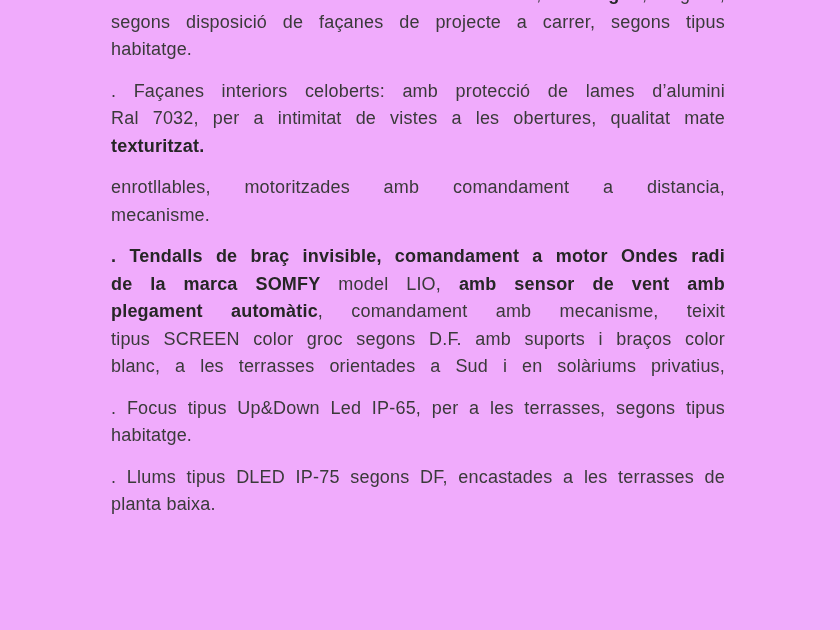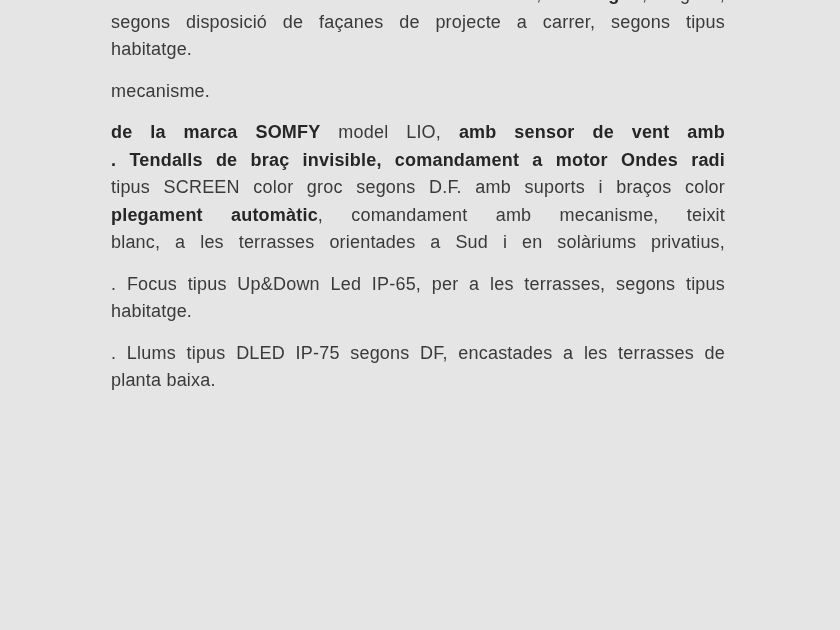"segons disposició de façanes de" .page { background: #e5e5e5 -> #f0abfc }
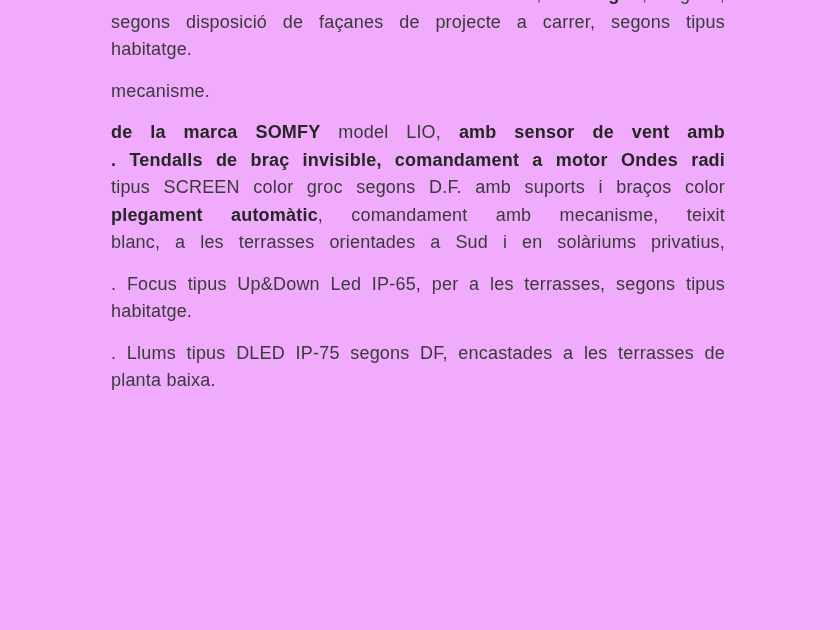". Façanes interiors celoberts: amb" div.para { html: none -> <div> <div><span>. Façanes interiors celoberts: amb protecció de lames d’alumini</span></div> <div><span>Ral 7032, per a intimitat de vistes a les obertures, qualitat mate</span></div> <div><span>texturitzat.</span></div> </div> }
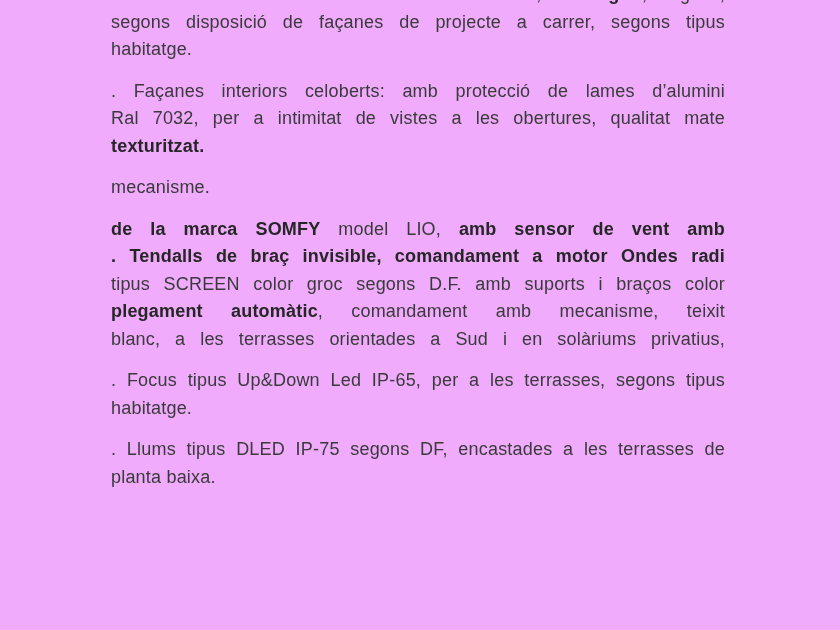"enrotllables, motoritzades amb" div.line { html: none -> <div><span>enrotllables, motoritzades amb comandament a distancia,</span></div> }
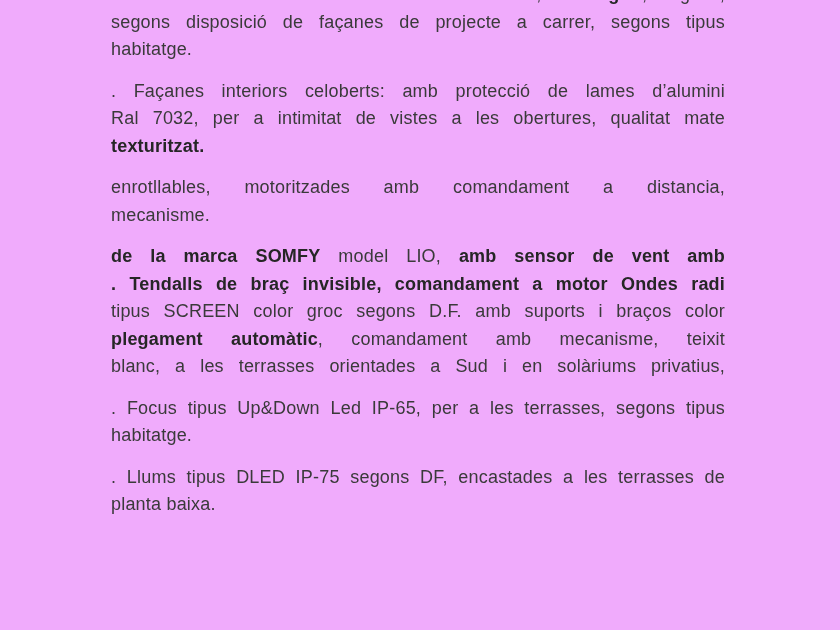"de la marca SOMFY model" div.line { order: before ". Tendalls de braç invisible," -> after ". Tendalls de braç invisible," }
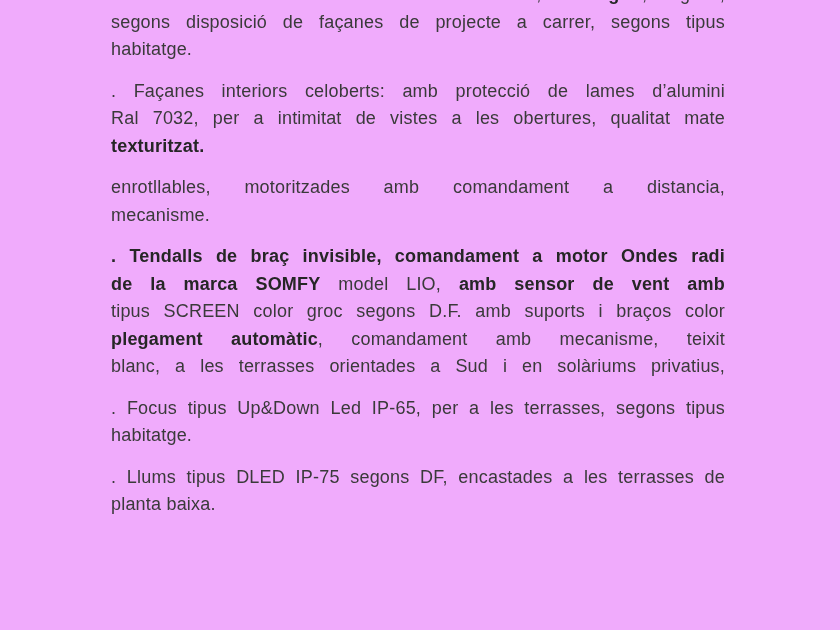"tipus SCREEN color groc segons" div.line { order: before "plegament automàtic, comandament amb" -> after "plegament automàtic, comandament amb" }
